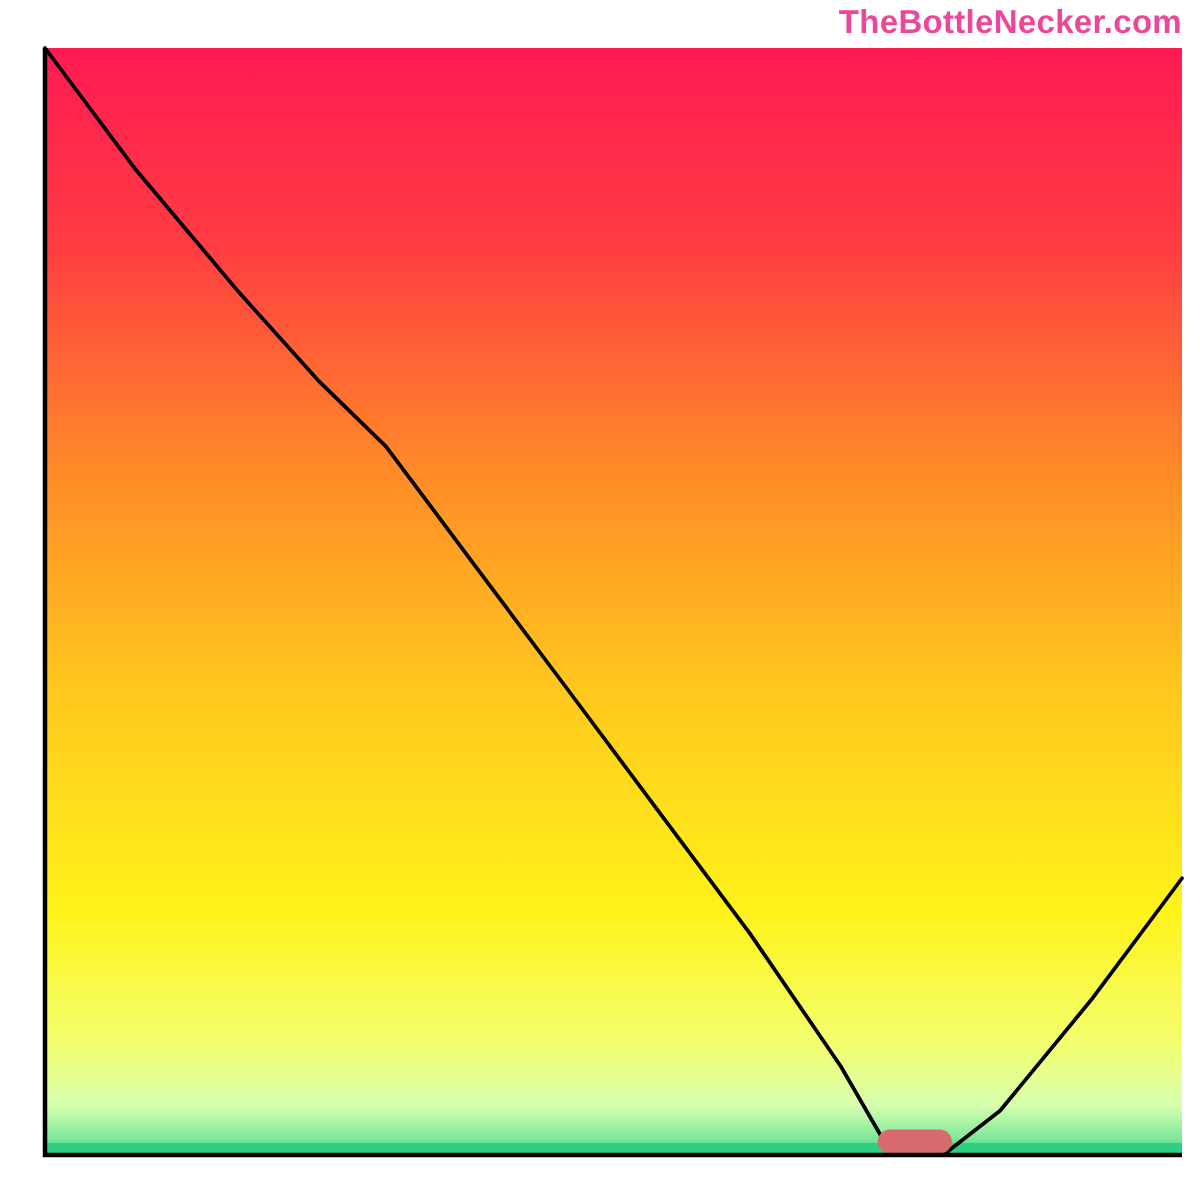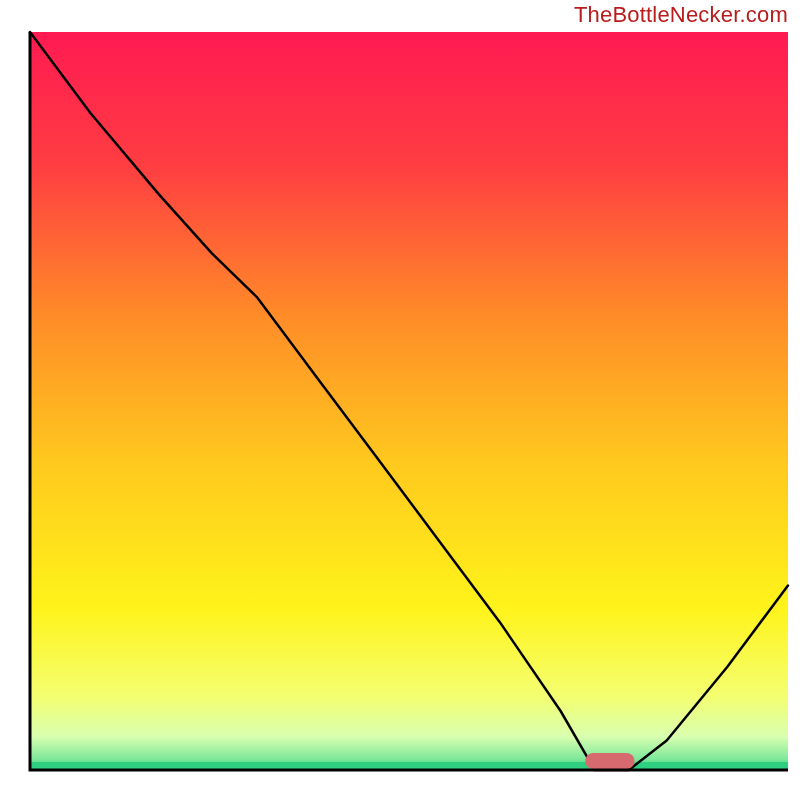"TheBottleNecker.com" .attribution { color: #b91c1c -> #ec4899; font-weight: 400 -> 700 }
